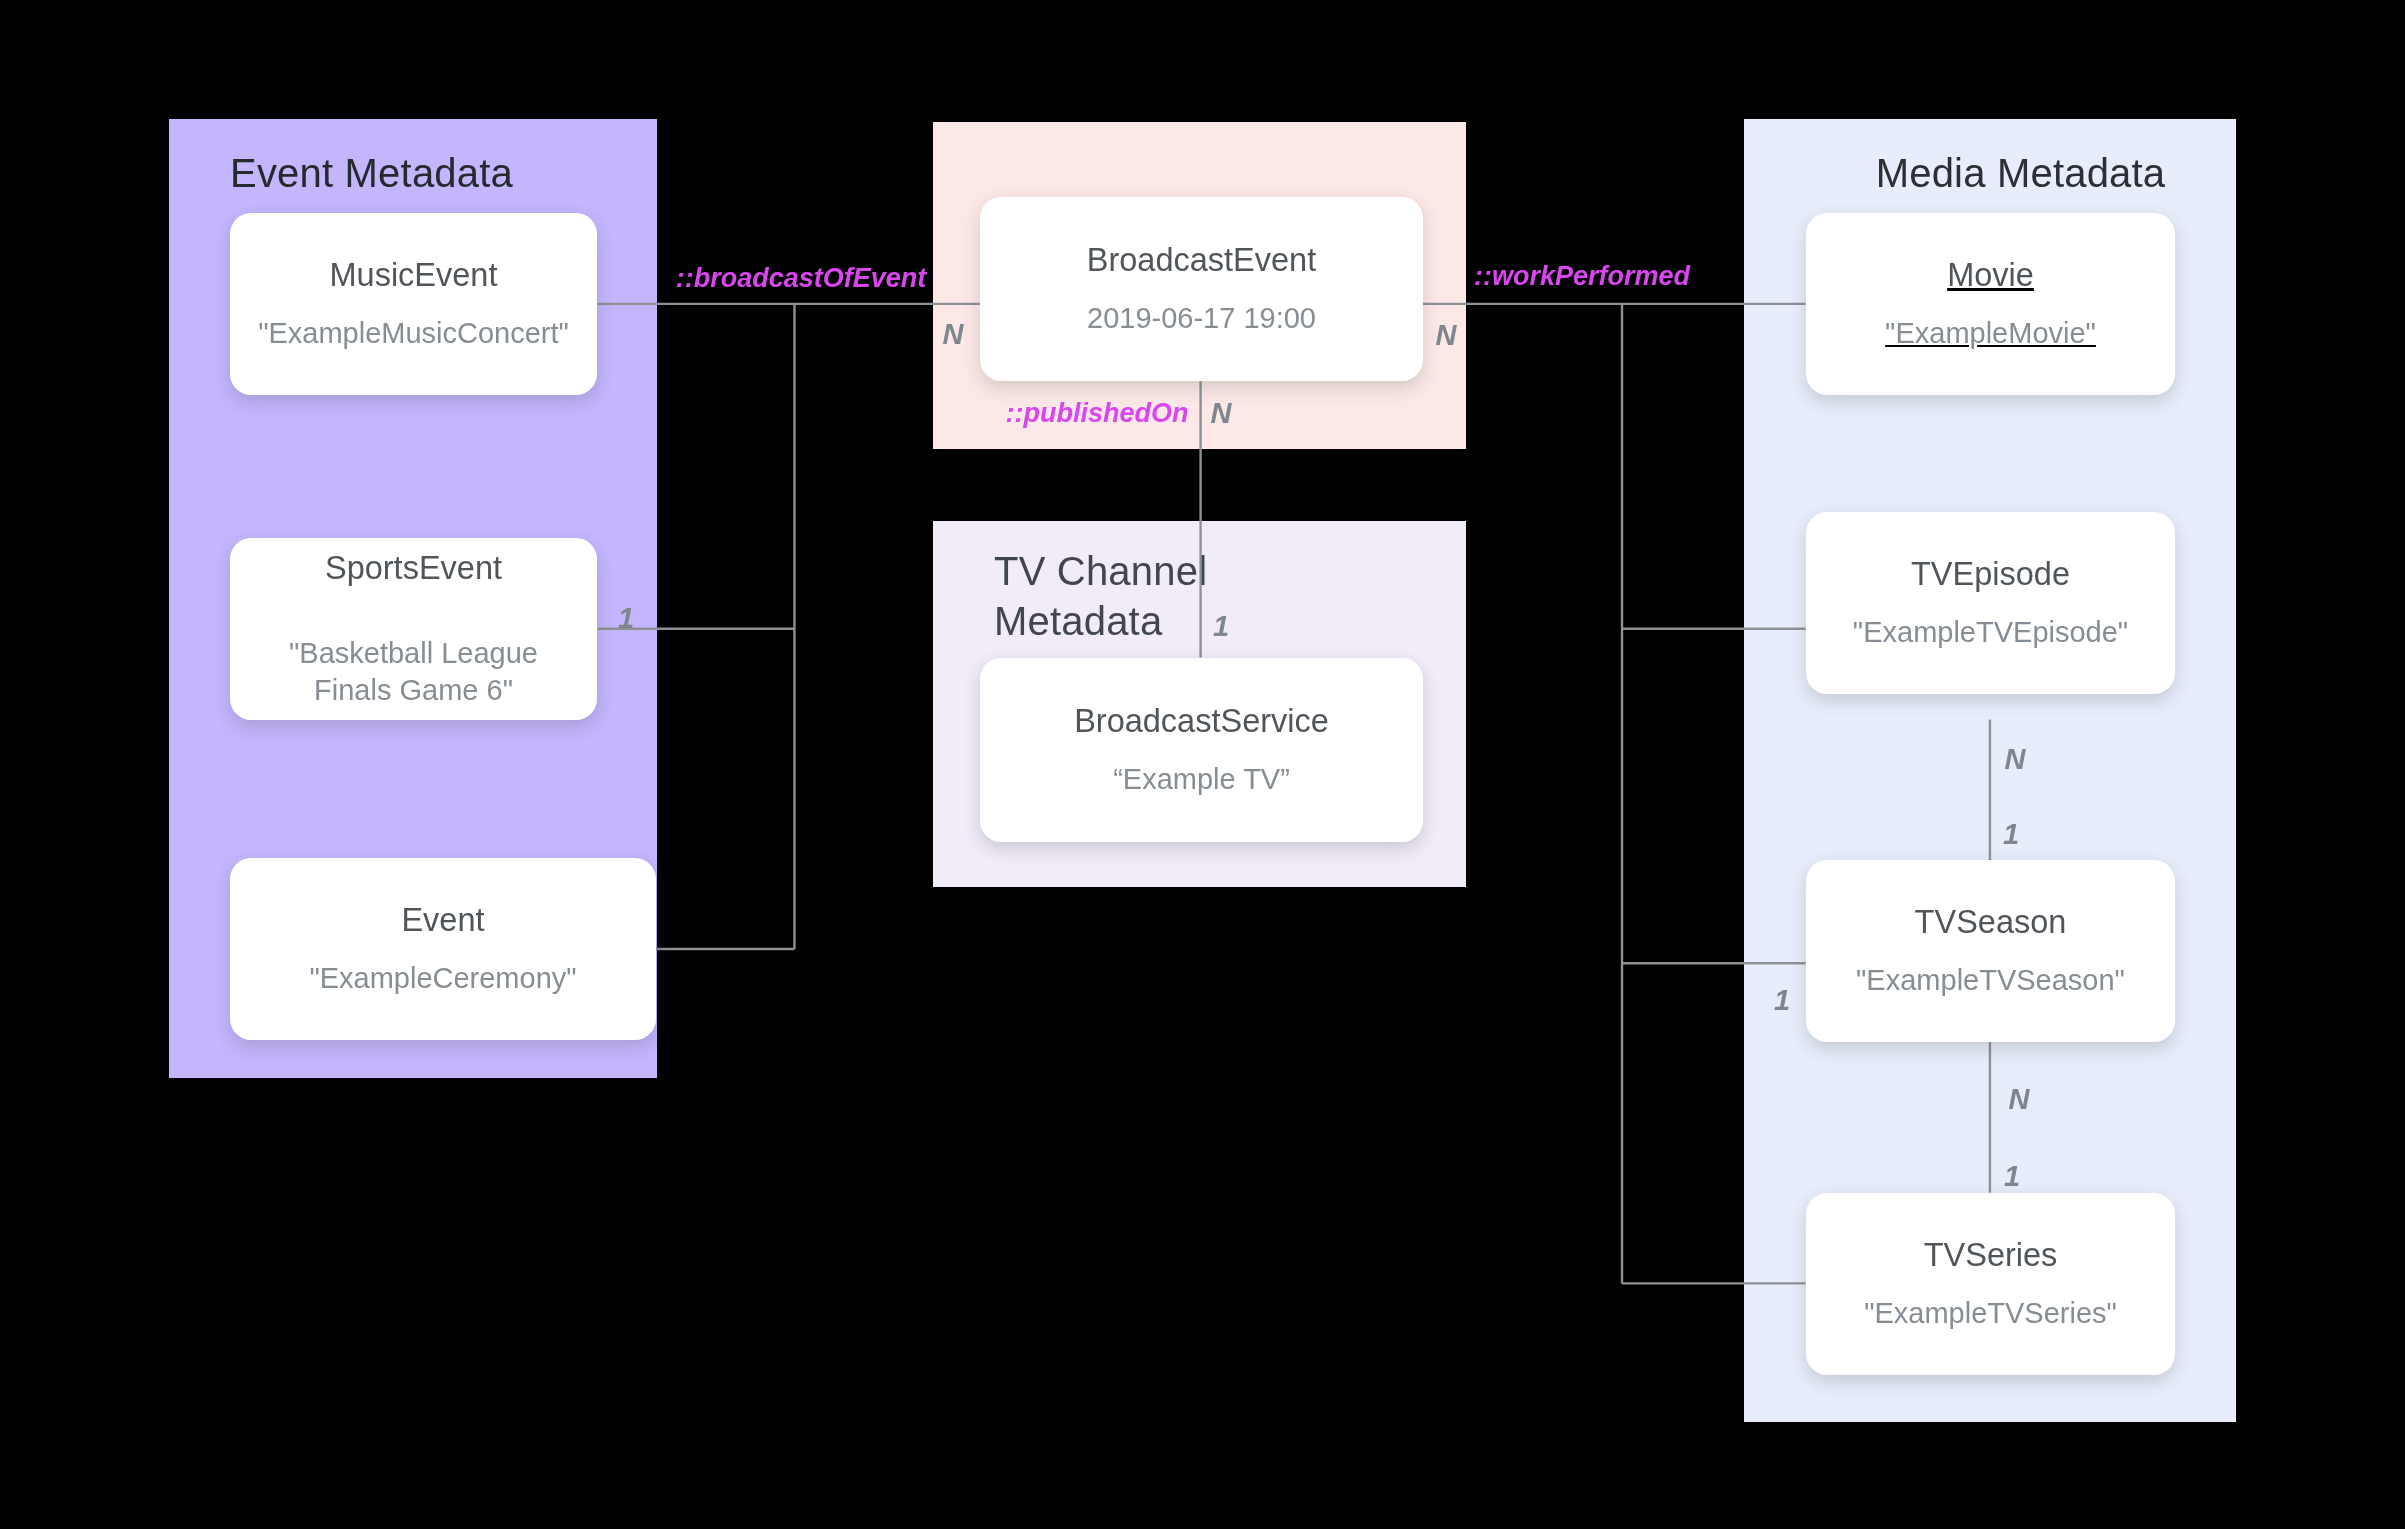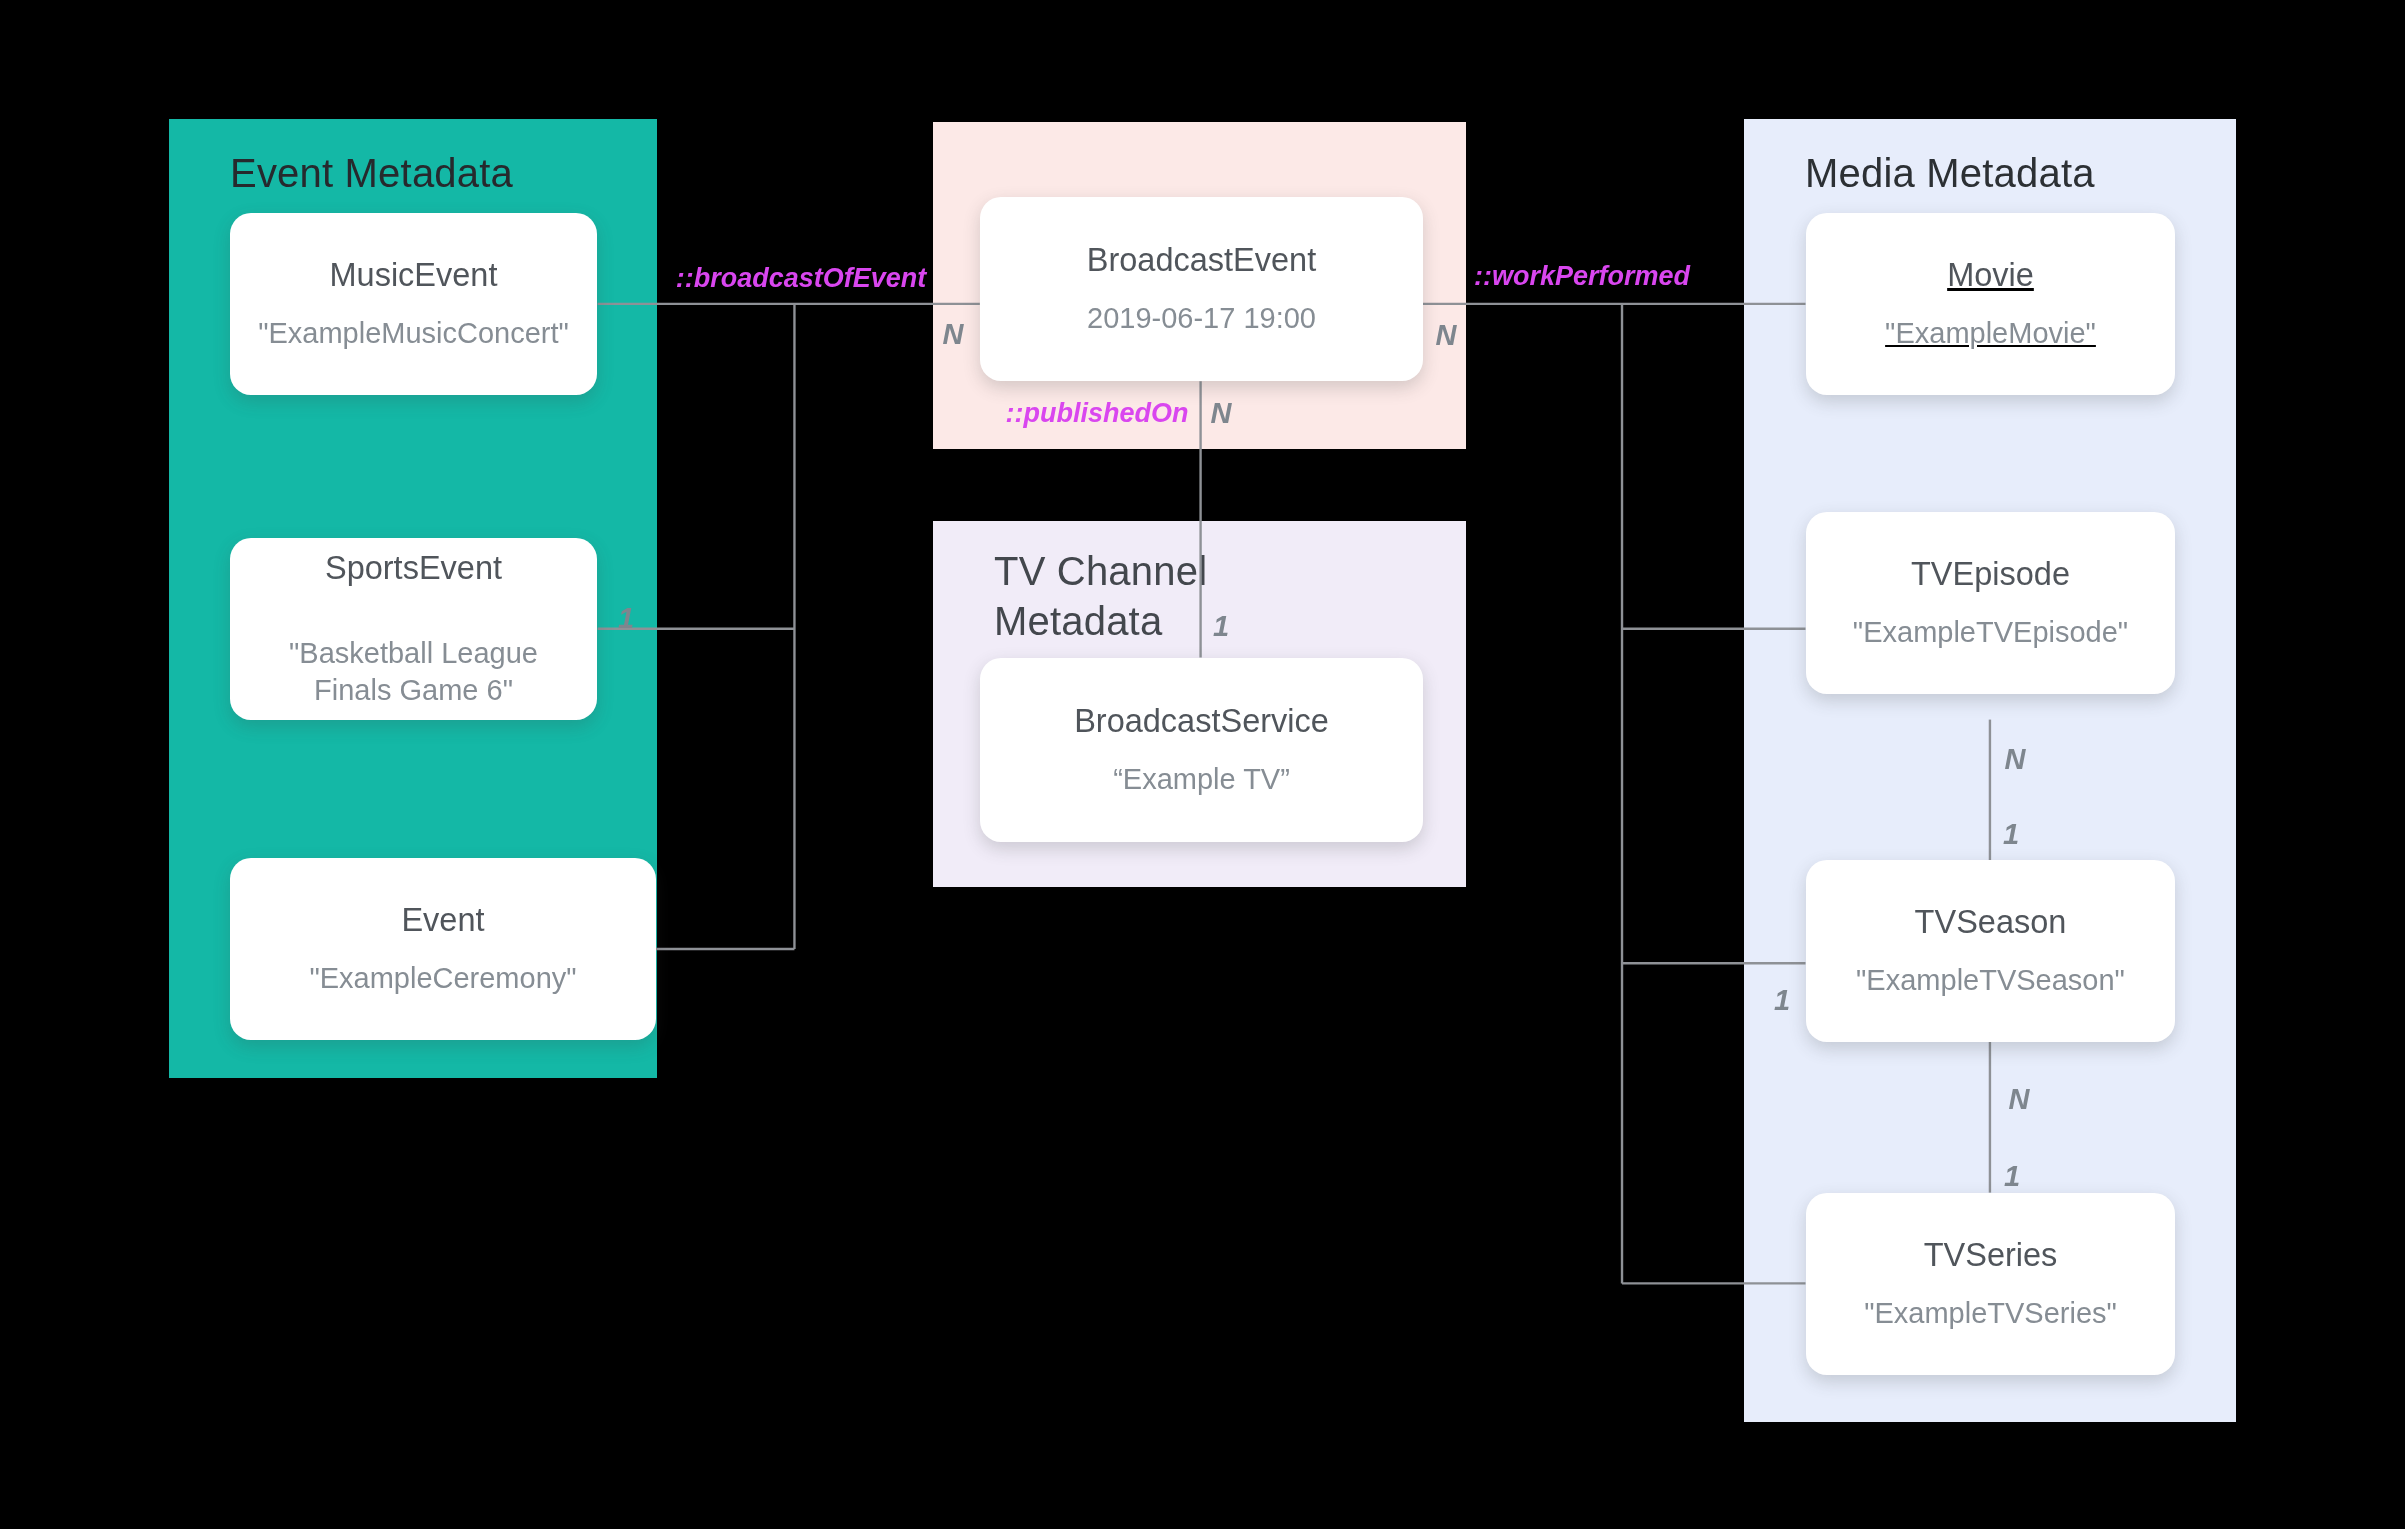"Event Metadata" #panel-event { background: #14b8a6 -> #c4b5fd }
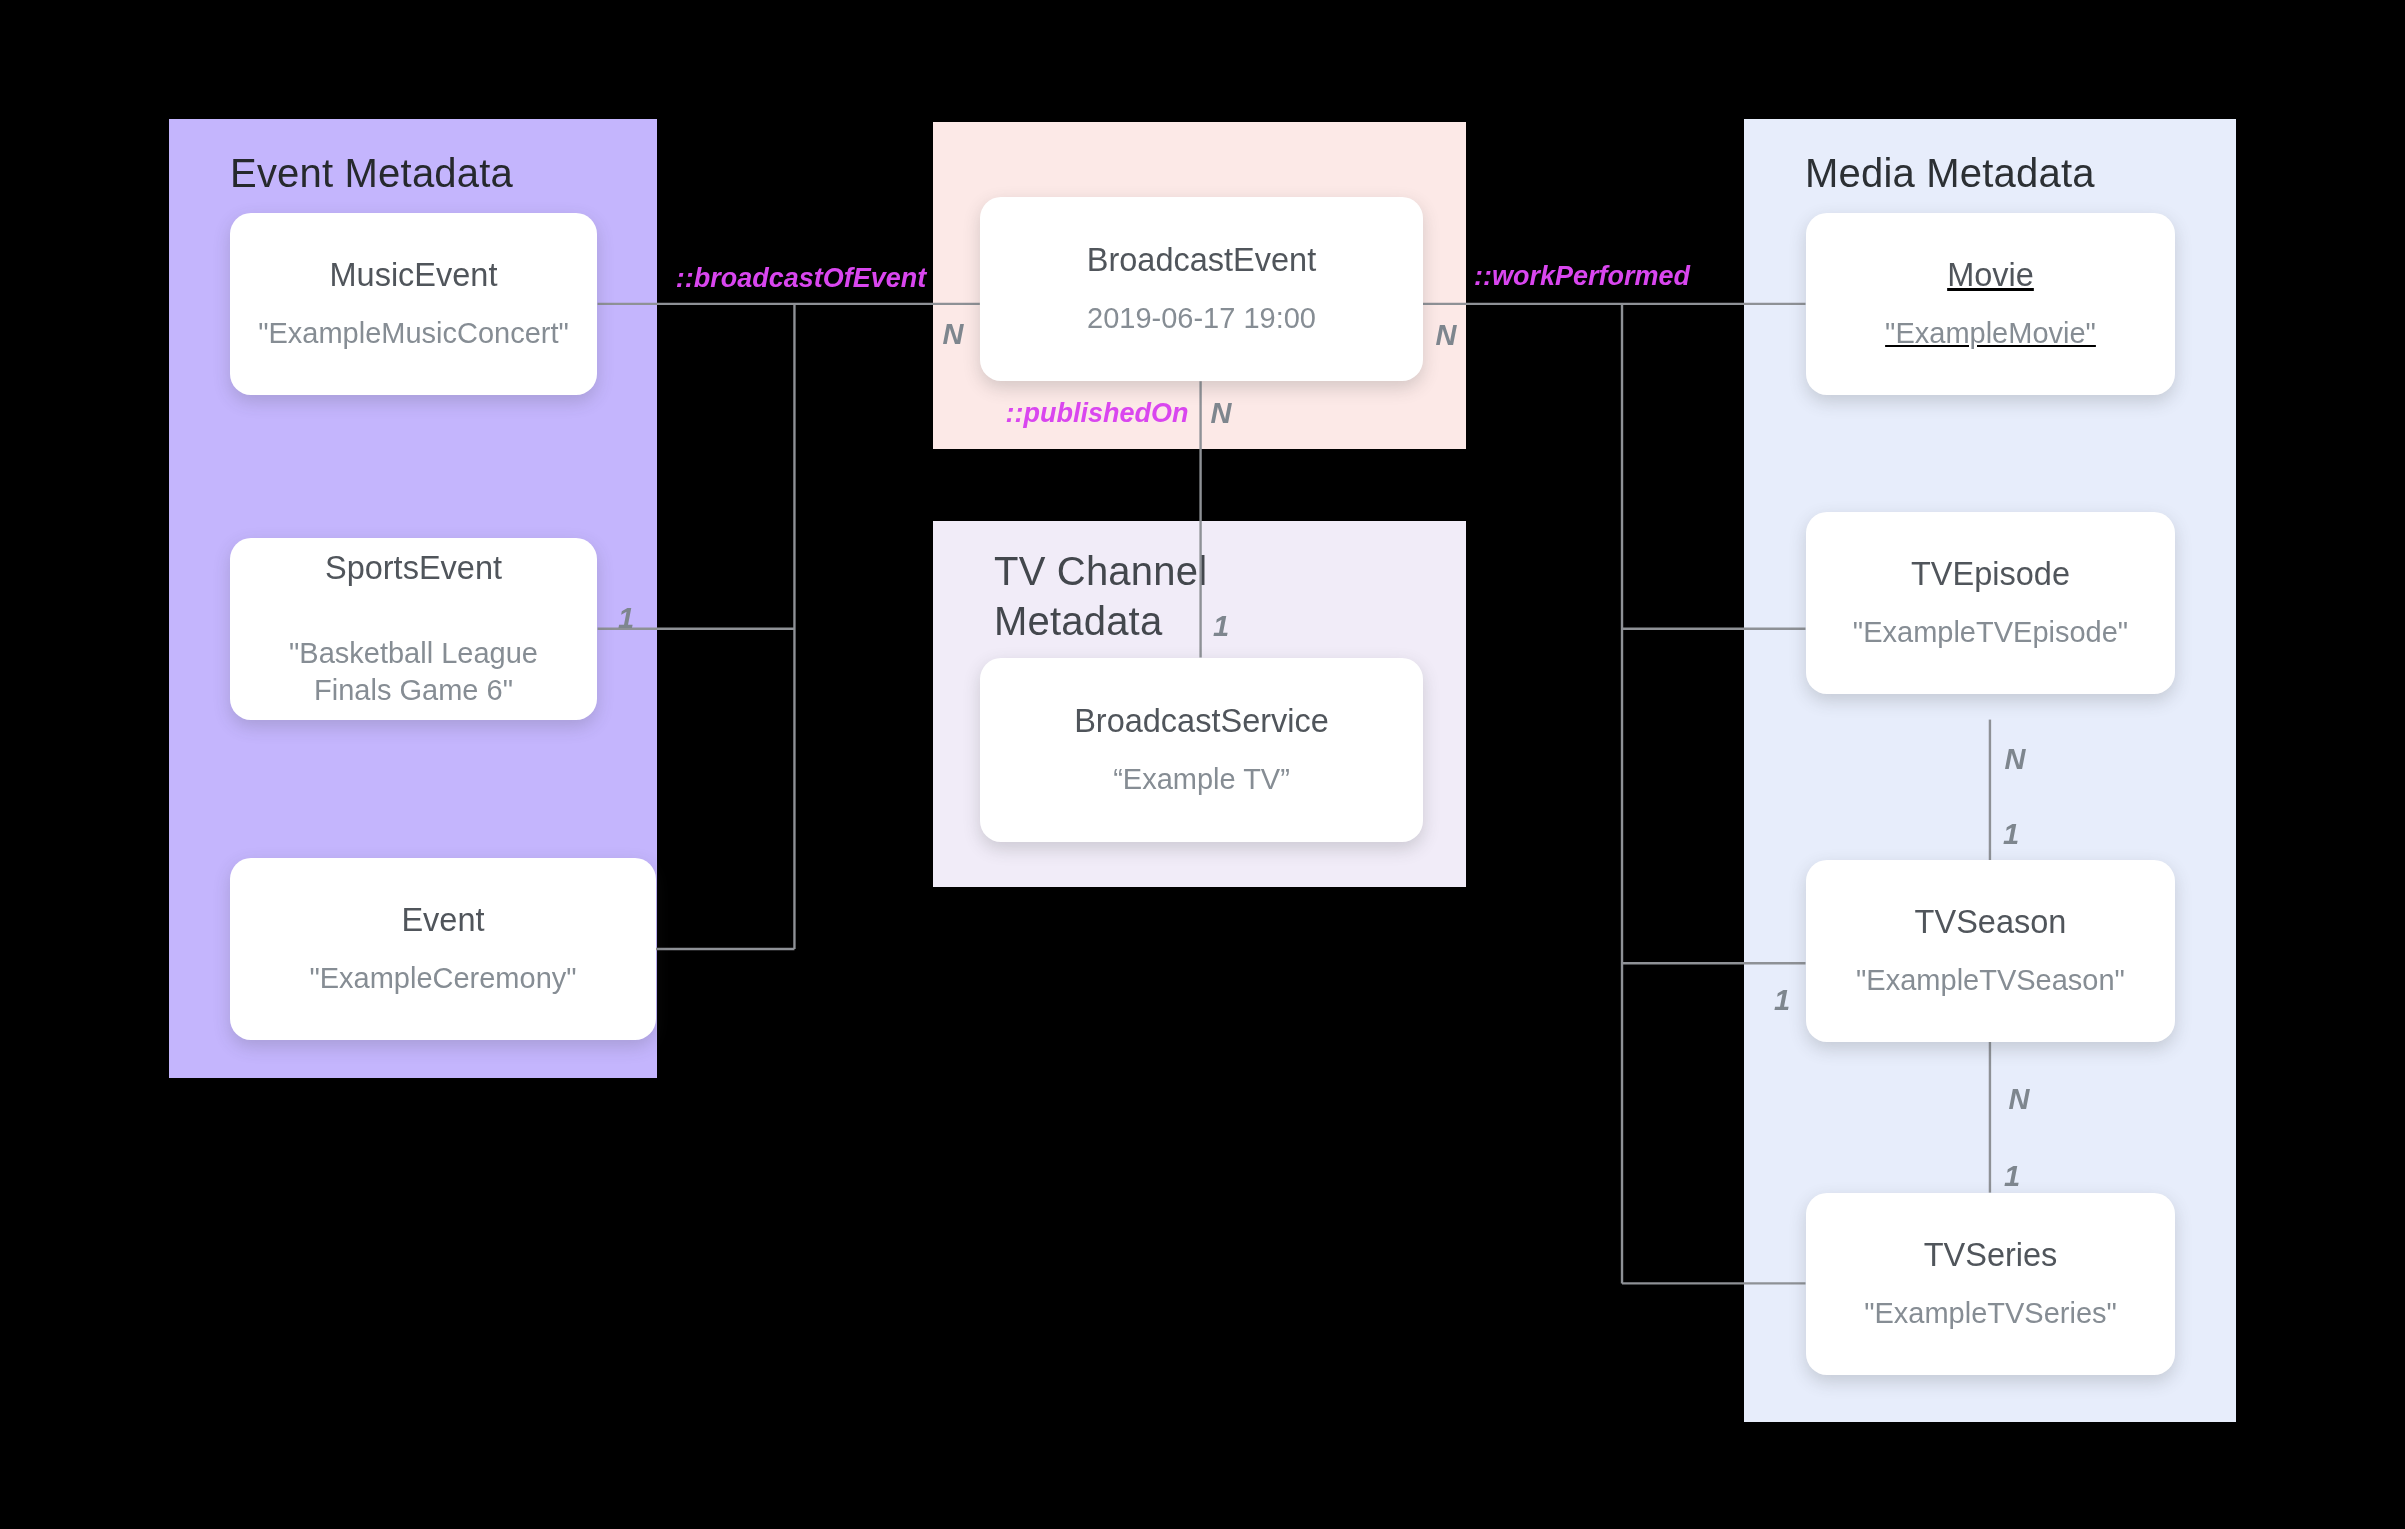"Media Metadata" #panel-media h2 { text-align: none -> center }
